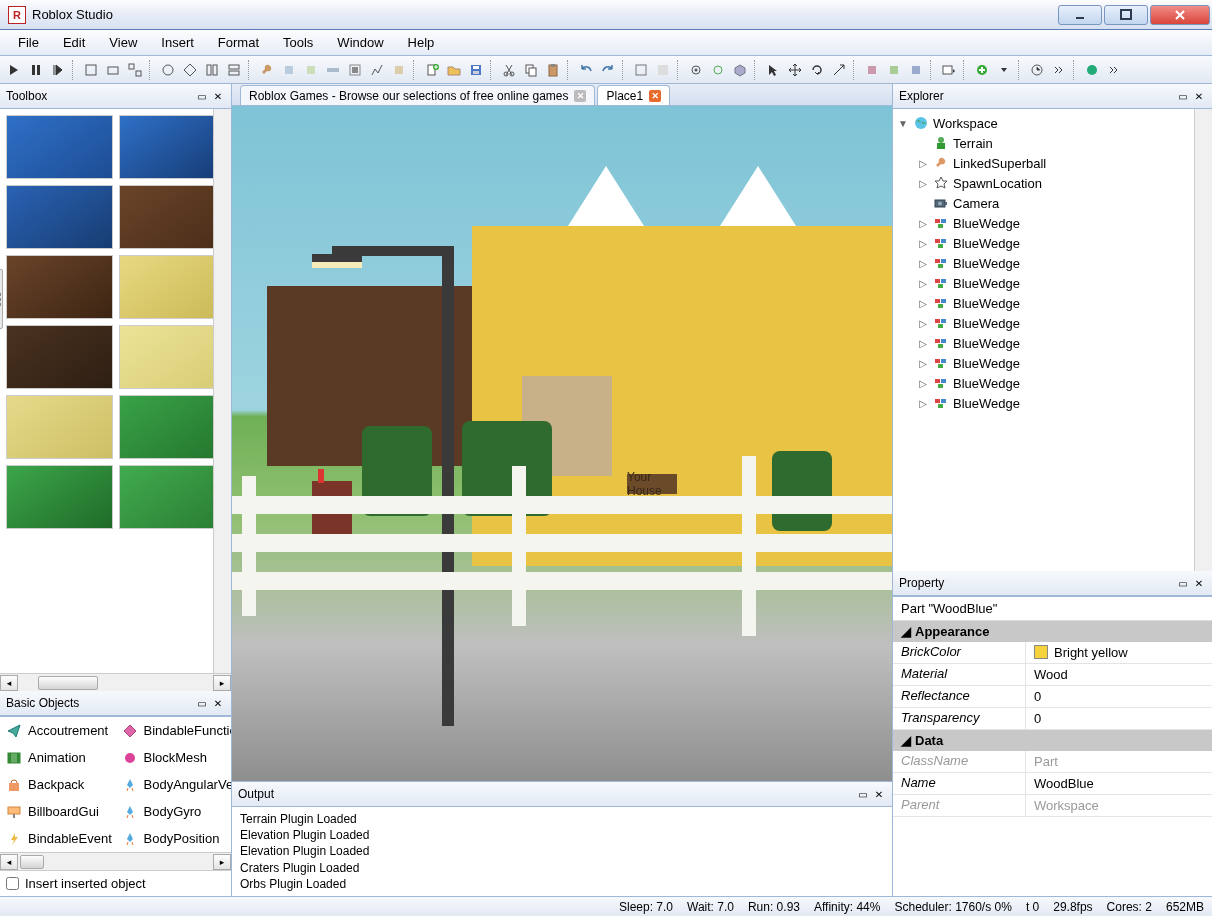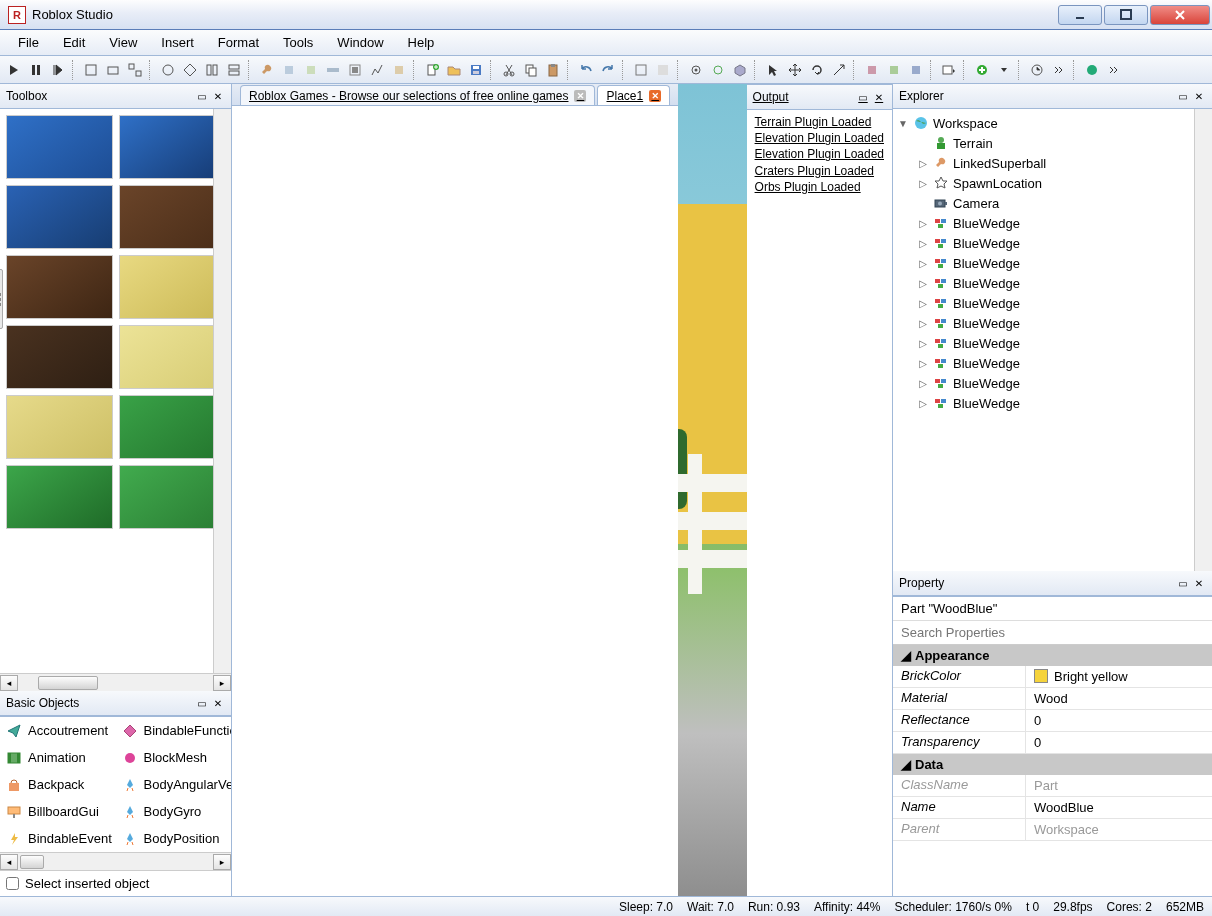"Roblox Games - Browse our" .centercol { flex-direction: row -> column; text-decoration: underline -> none }
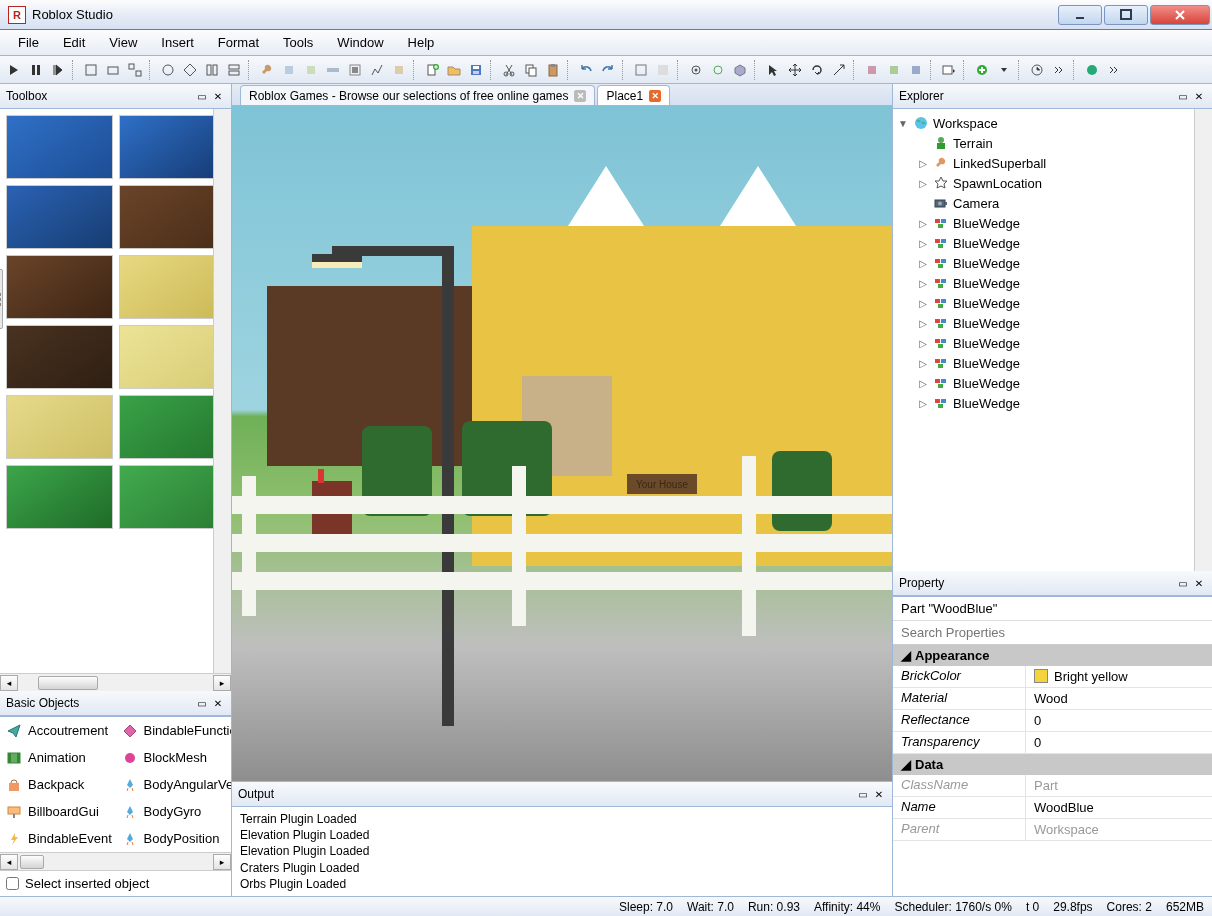"Your House" .viewport .sign { font-size: 10px -> 12px; width: 70px -> 50px }
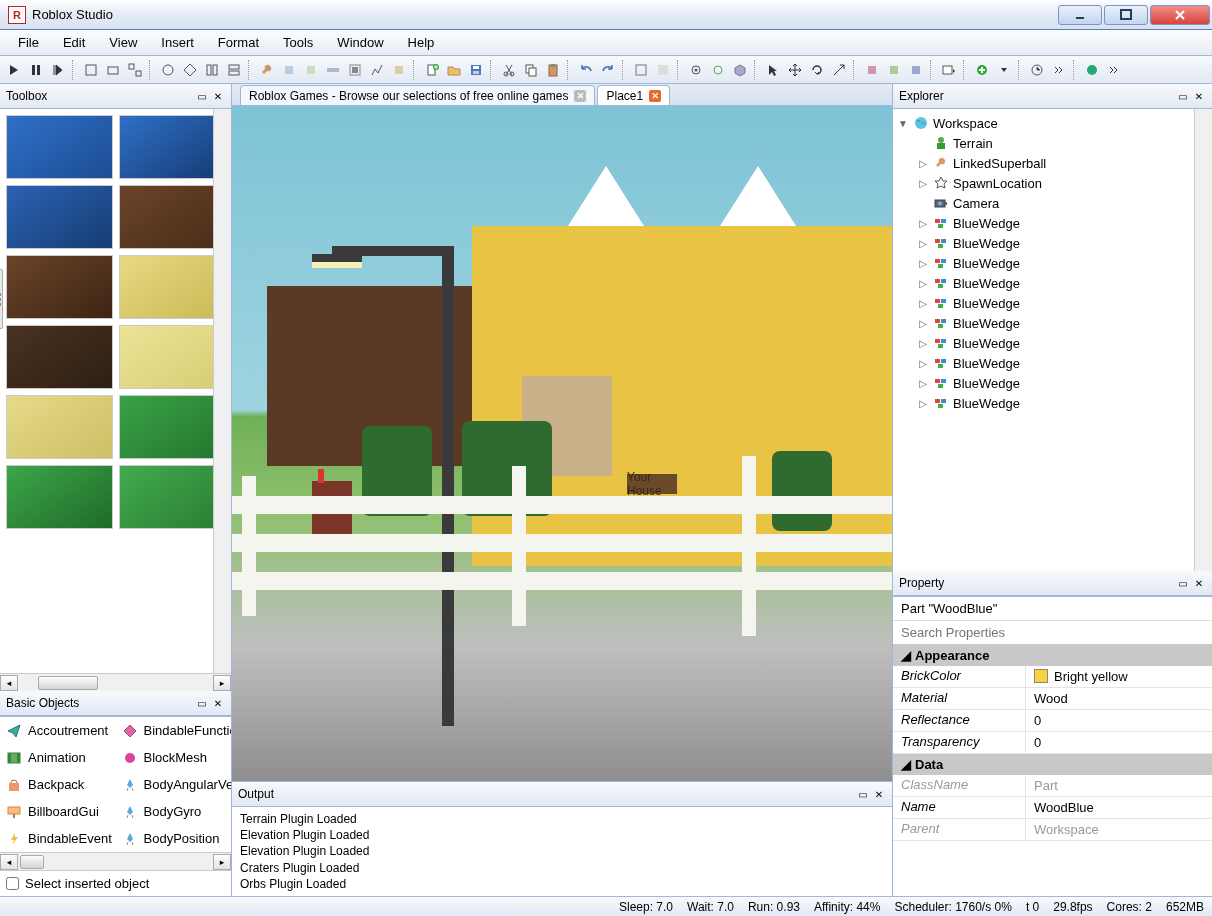"Search Properties" input.property-search { html: <input> -> none }
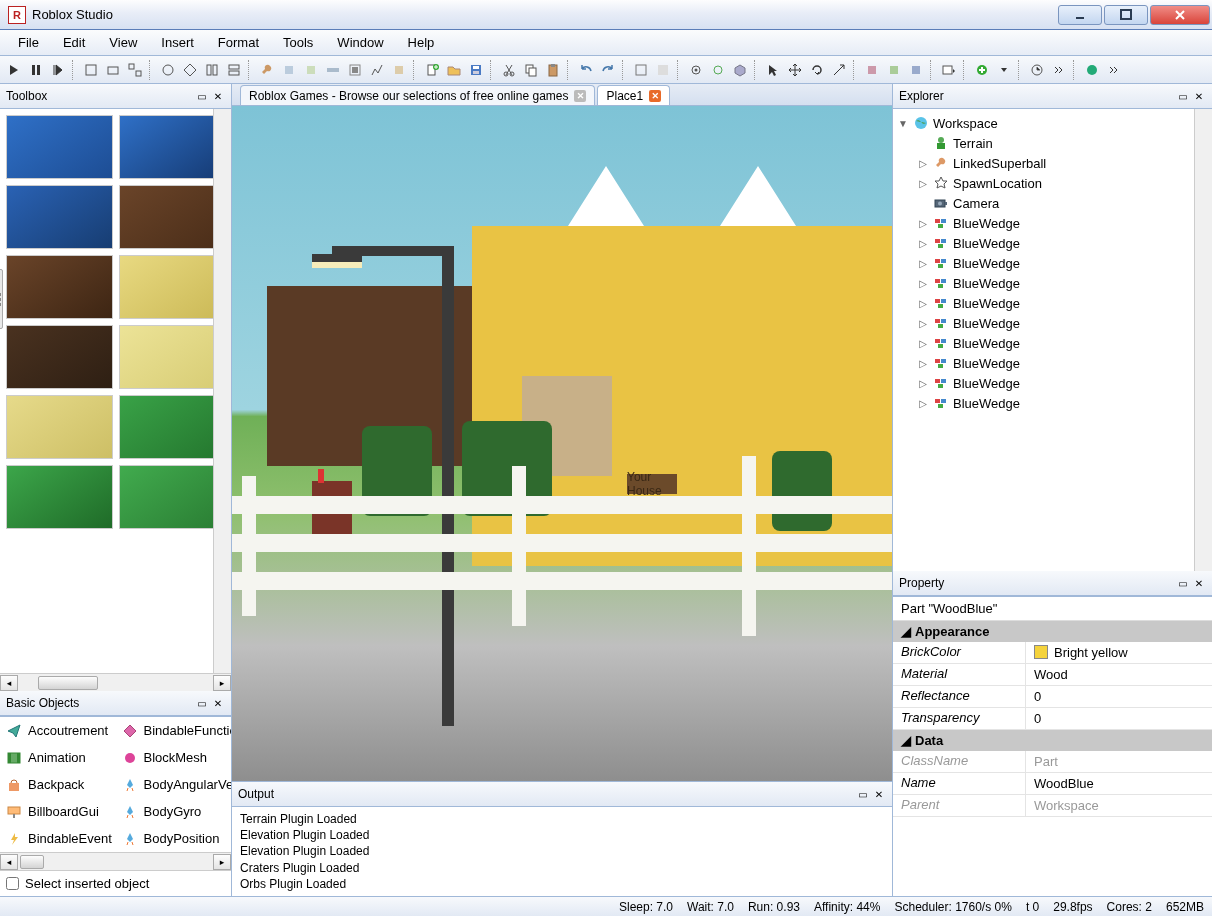"Select inserted object" span { text: Select -> Insert }
